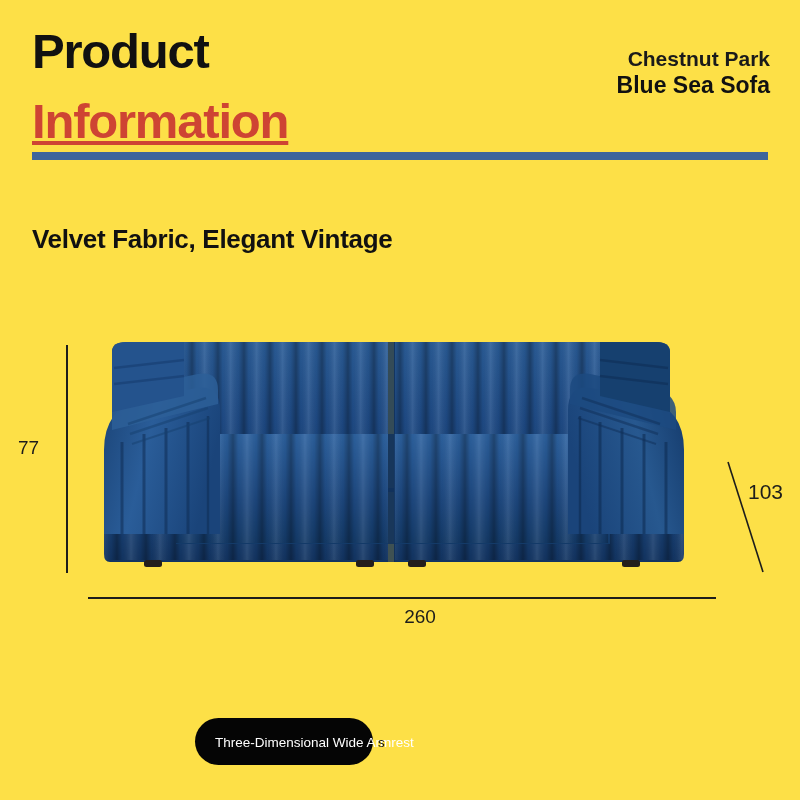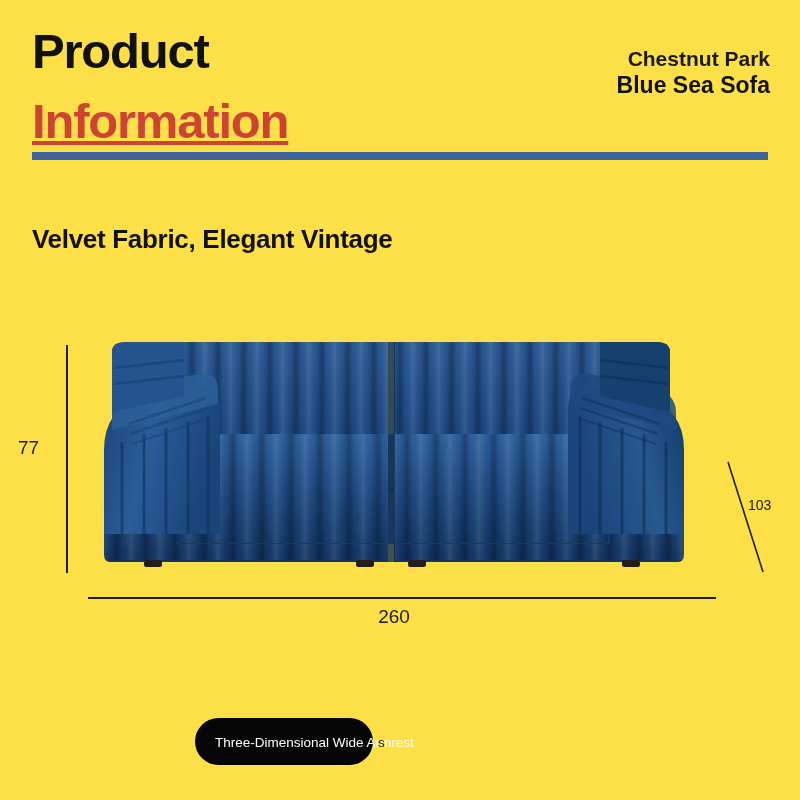"103" .dim-label-d { font-size: 14px -> 21px; top: 497px -> 480px }
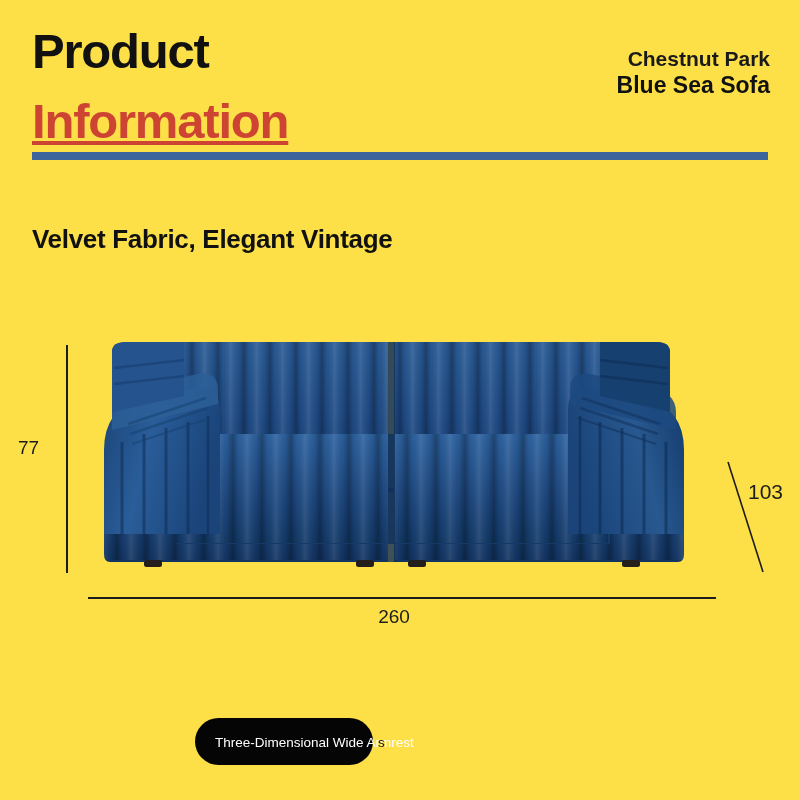"260" .dim-label-w { left: 344px -> 370px }
